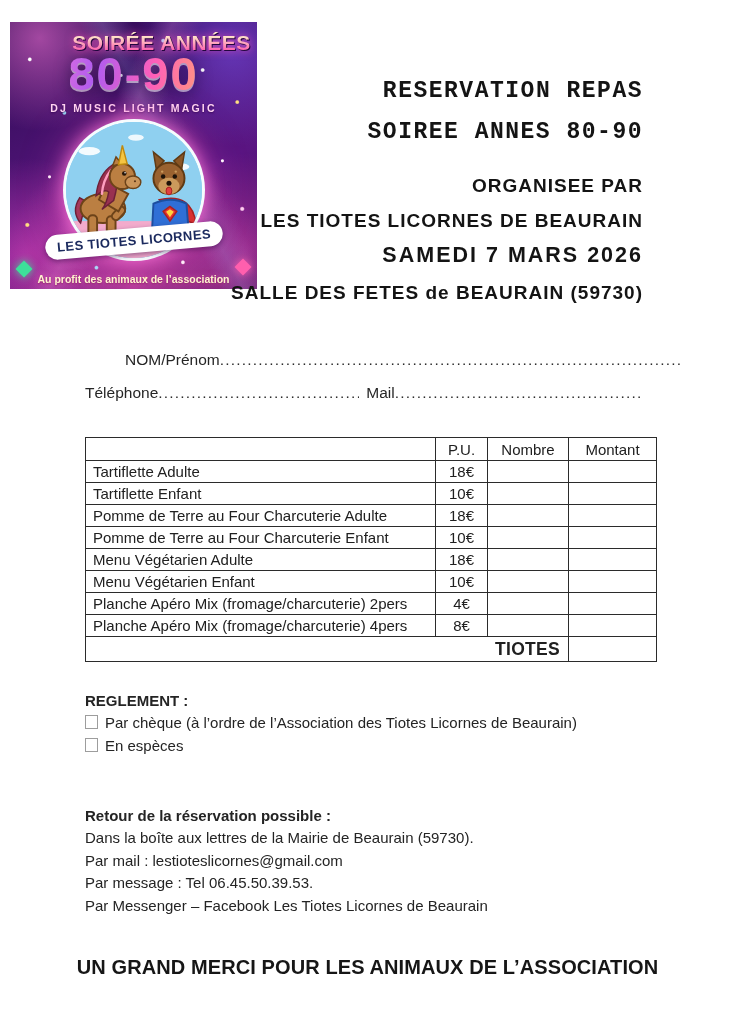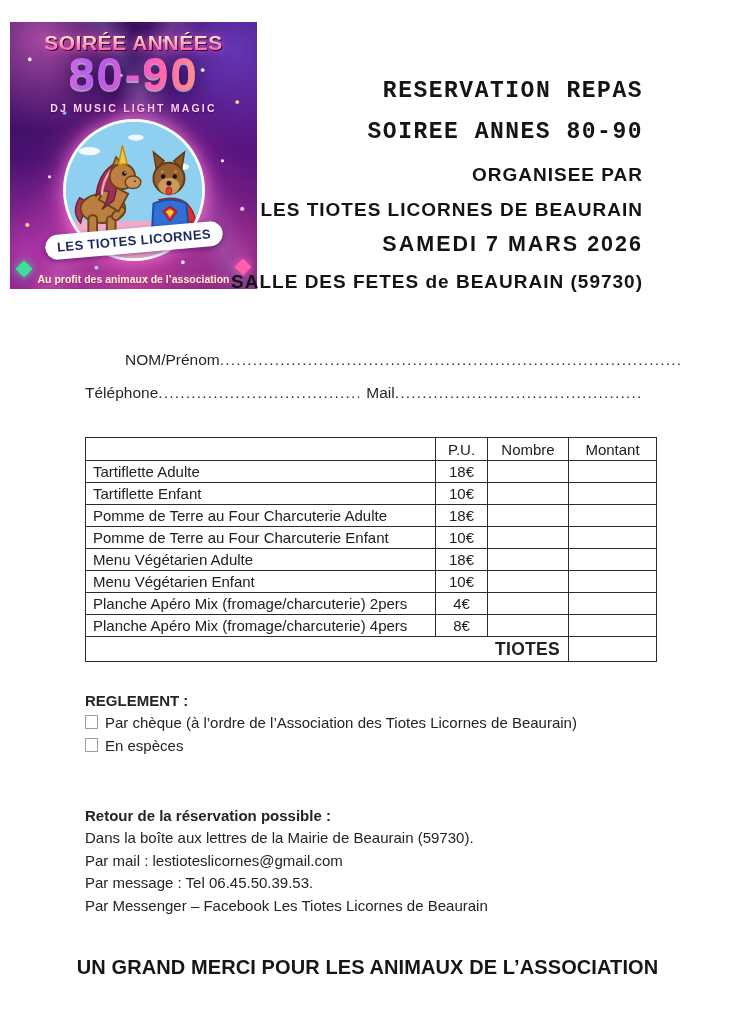"SOIRÉE ANNÉES" .poster-title { padding-left: none -> 28px }
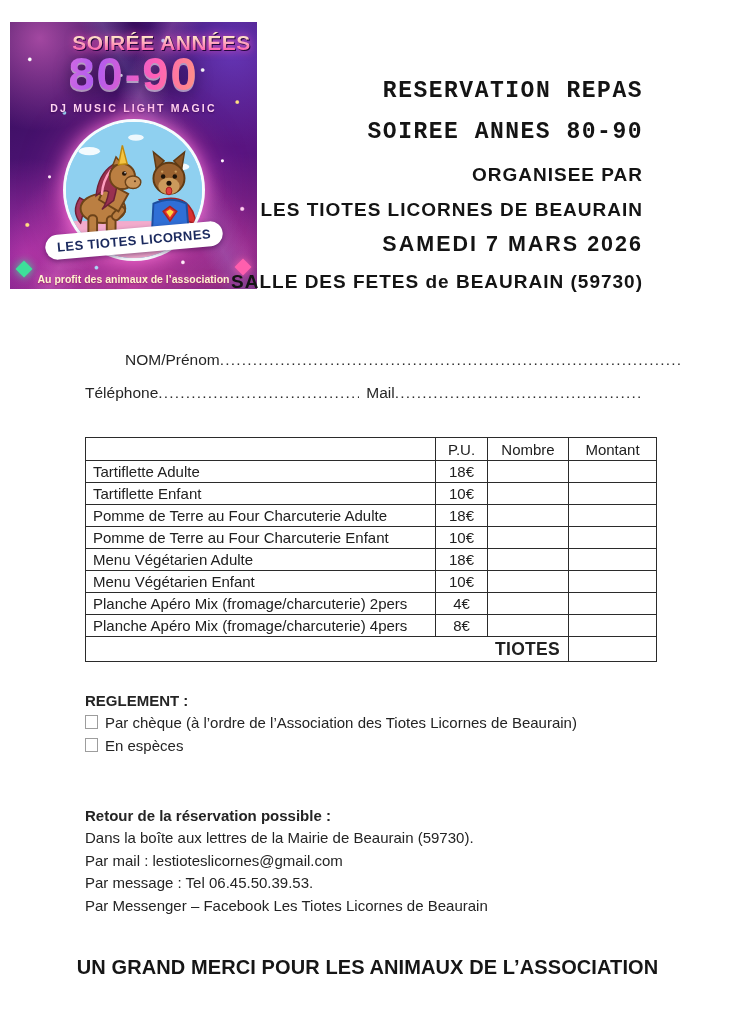"SOIREE ANNES 80-90" .hl1 { margin-bottom: 19px -> 30px }
